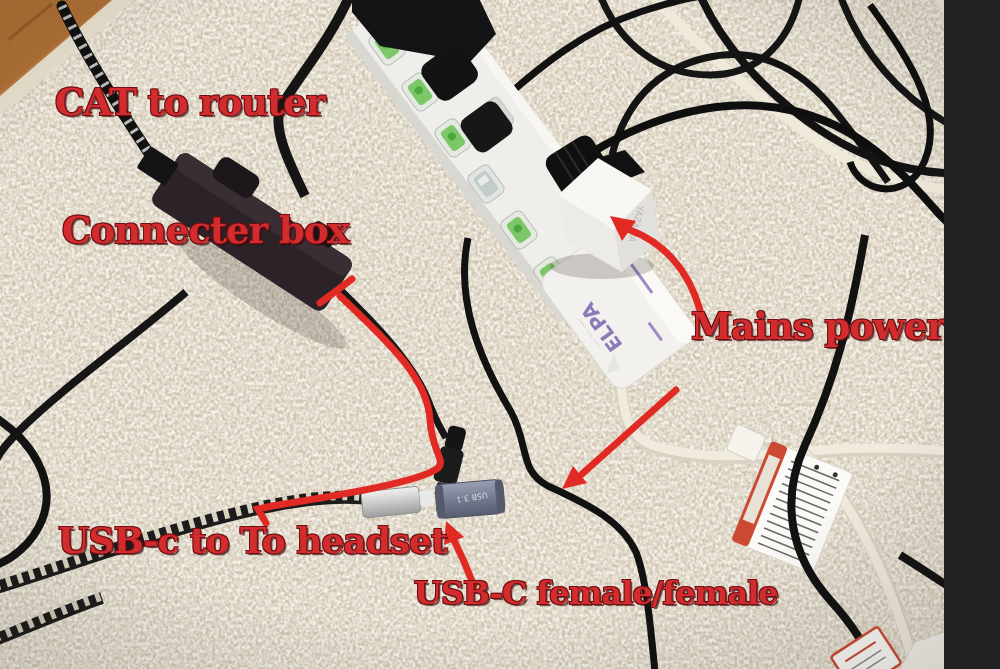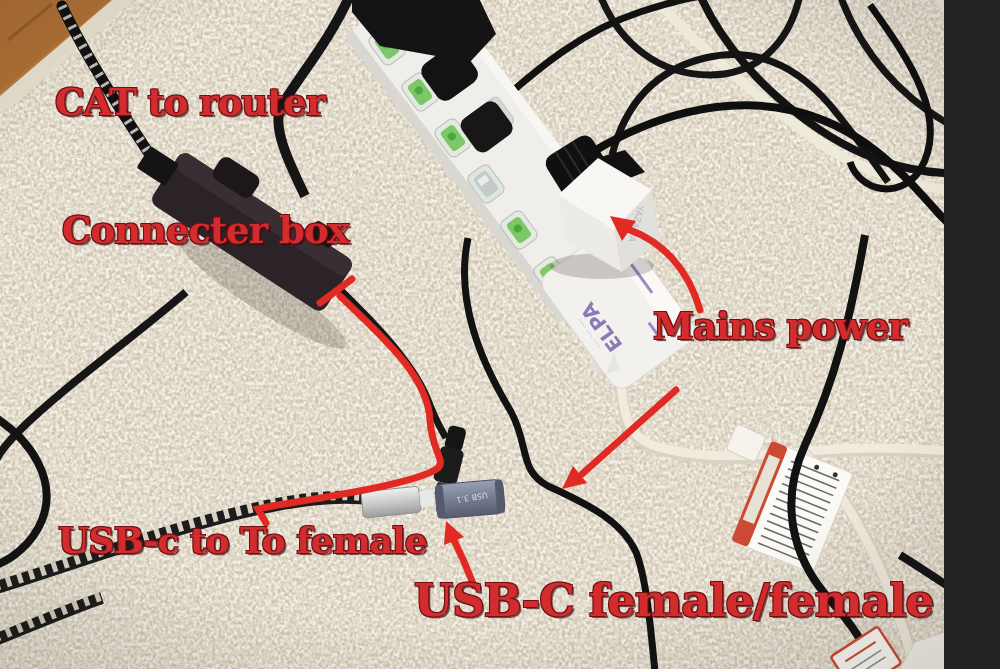"Mains power" .anno.center { text-align: center -> right }
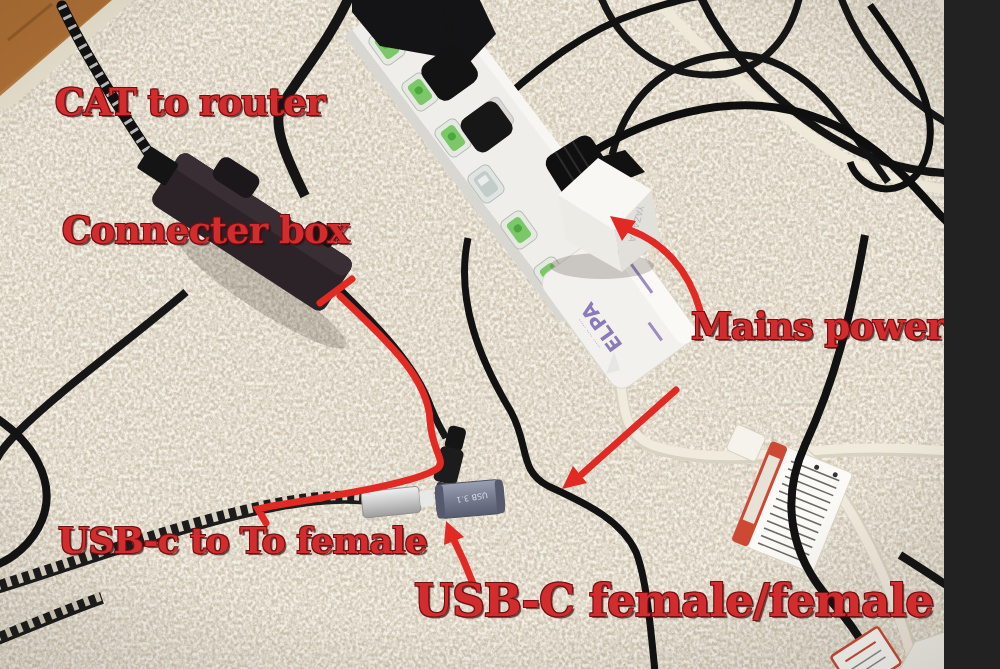"USB-c to To female" div.anno { text: female -> headset }
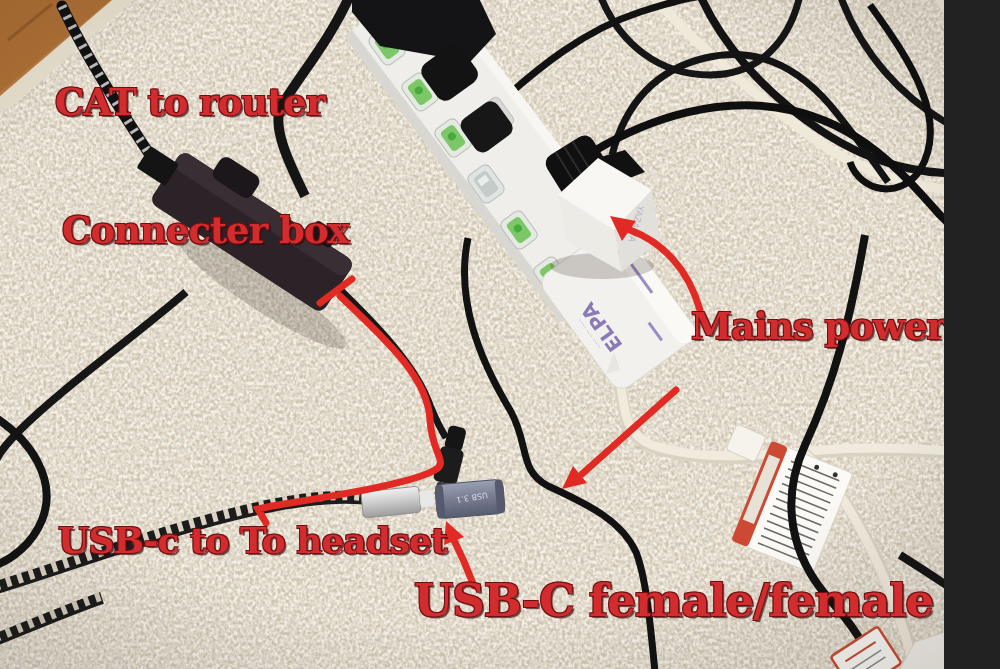"USB-C female/female" div.anno { font-size: 45px -> 32px }
